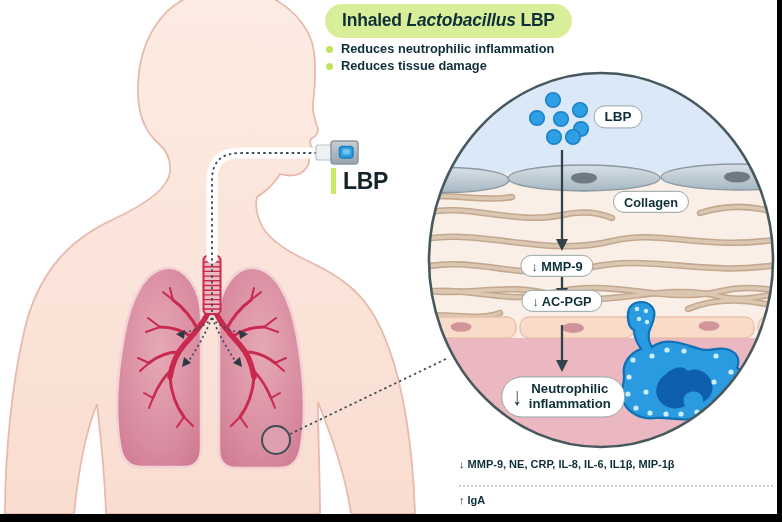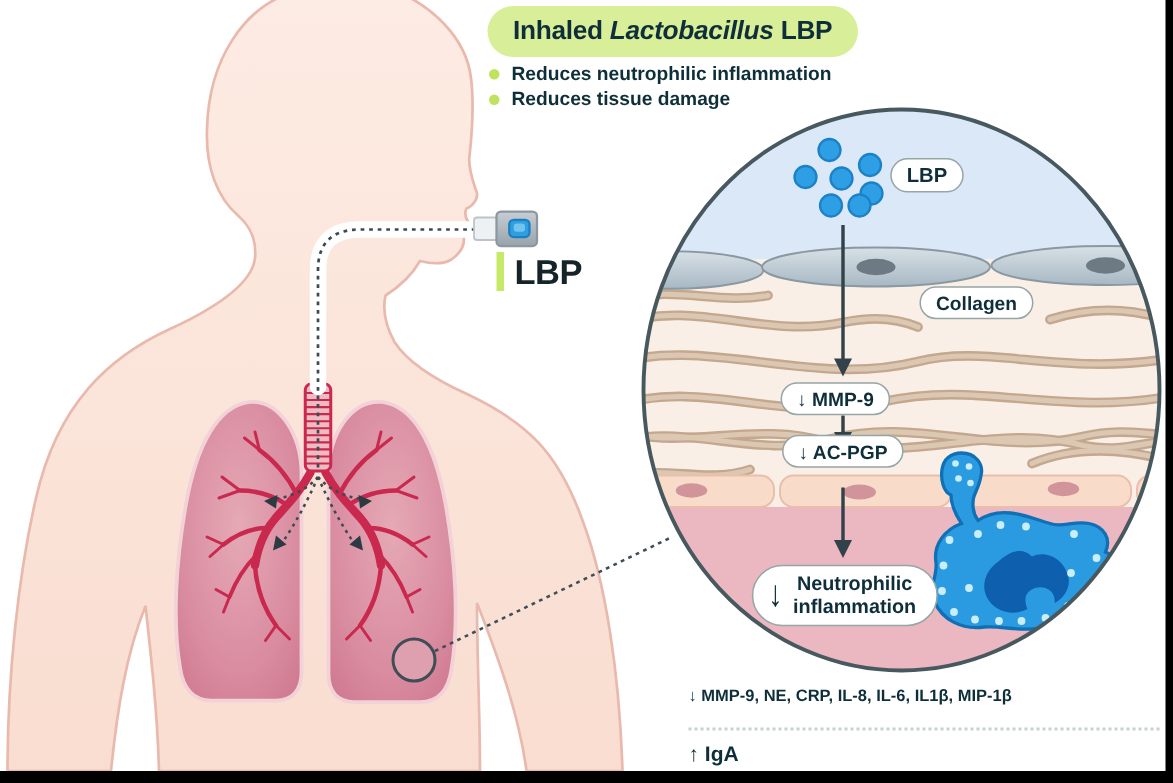"↑ IgA" .foot-line2 { font-size: 14px -> 11px }
